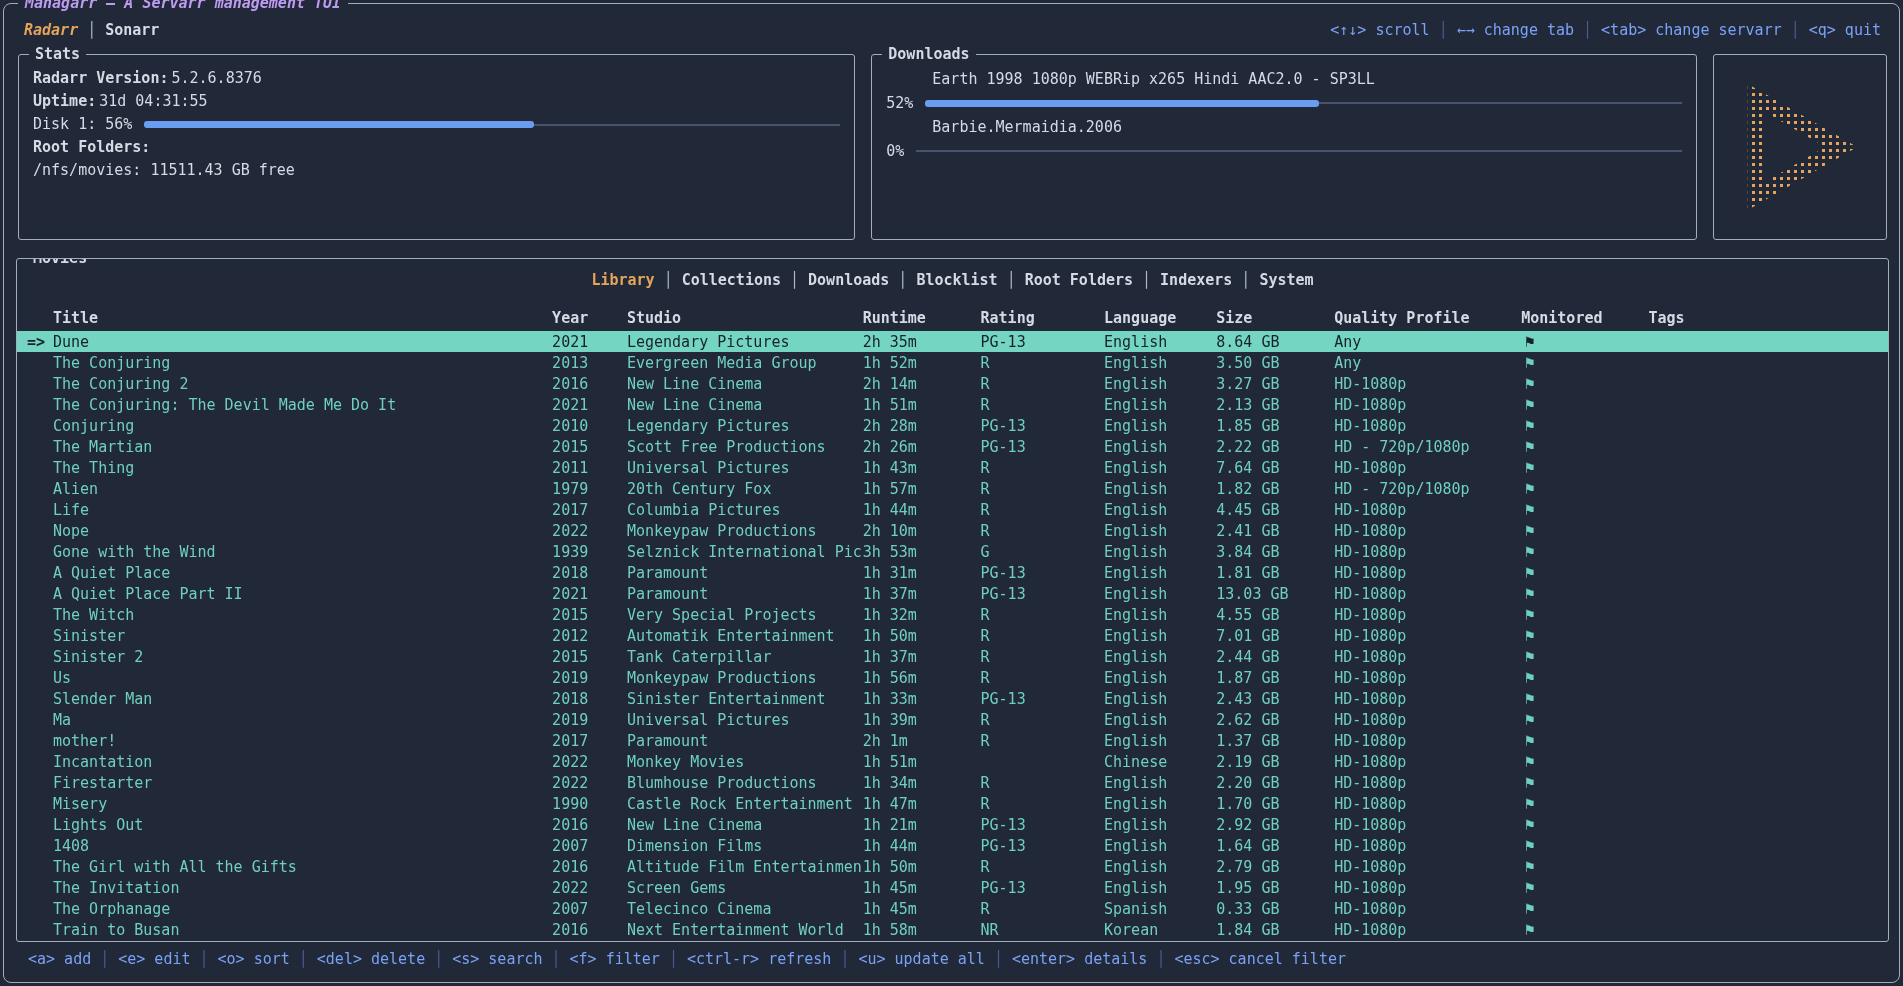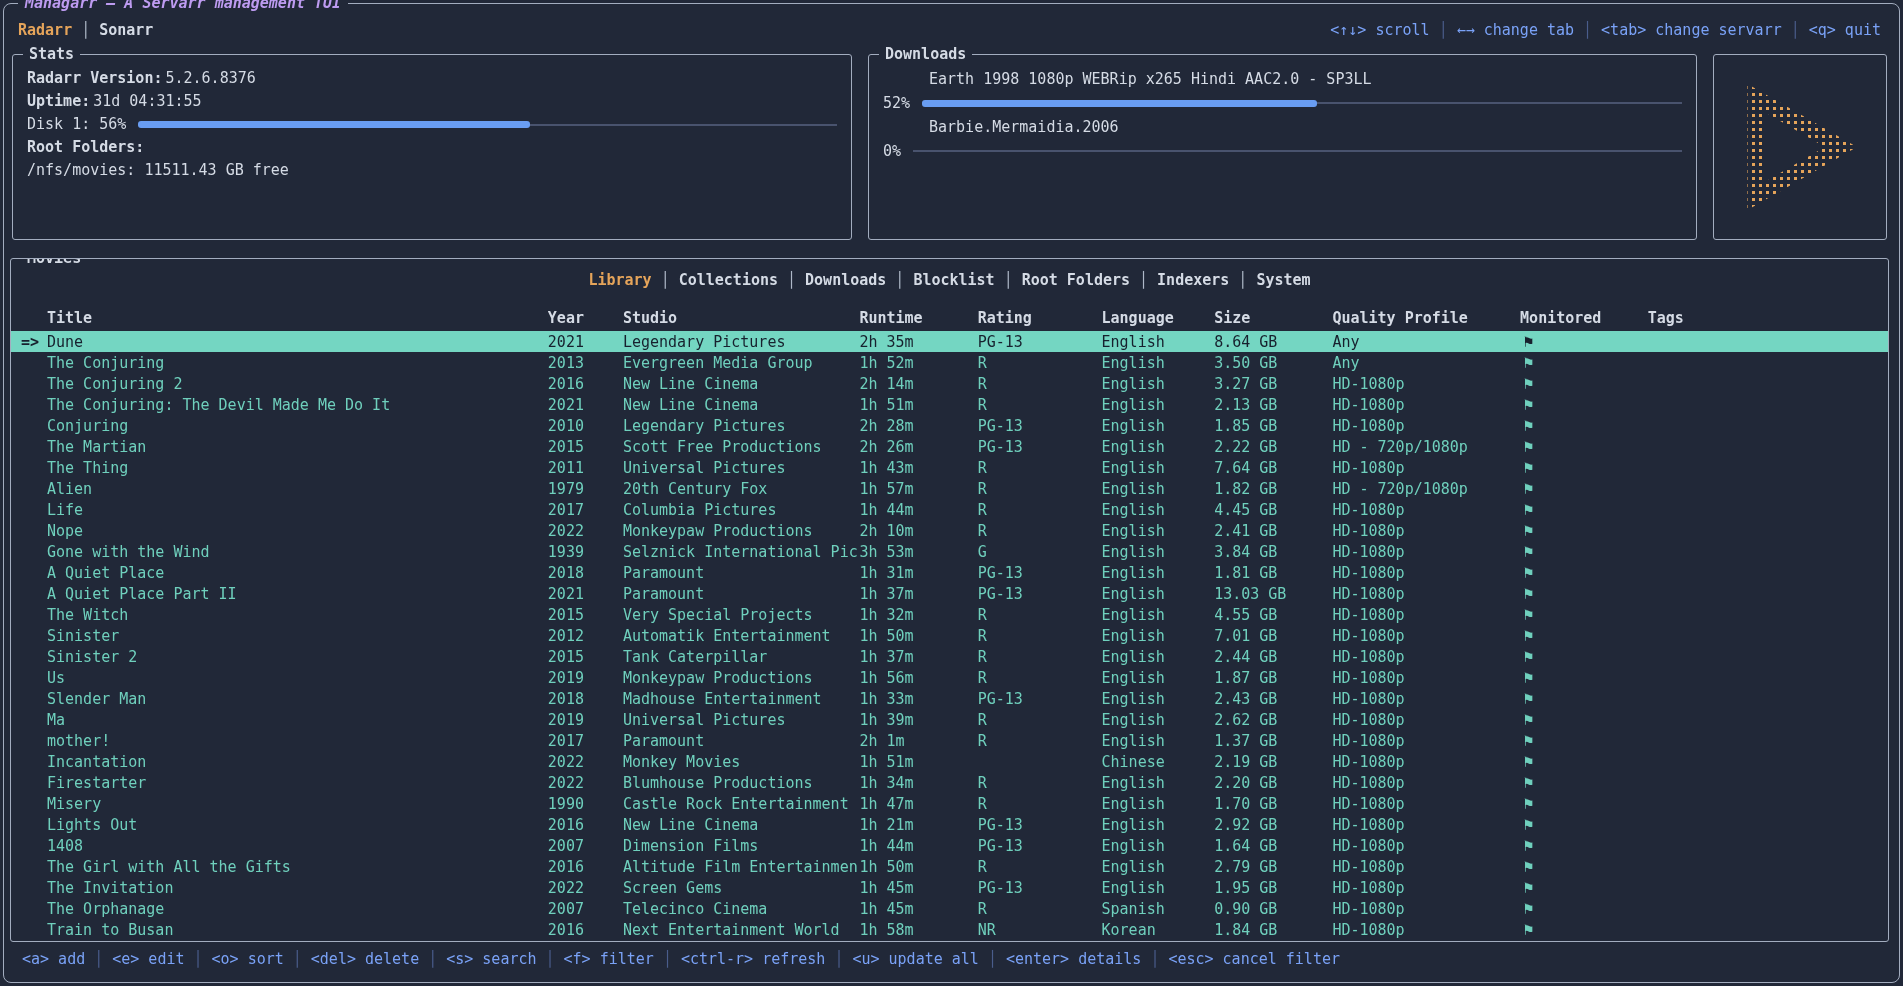"Managarr — A Servarr management" .app { padding: 14px 10px 8px 6px -> 14px 10px 8px 12px }
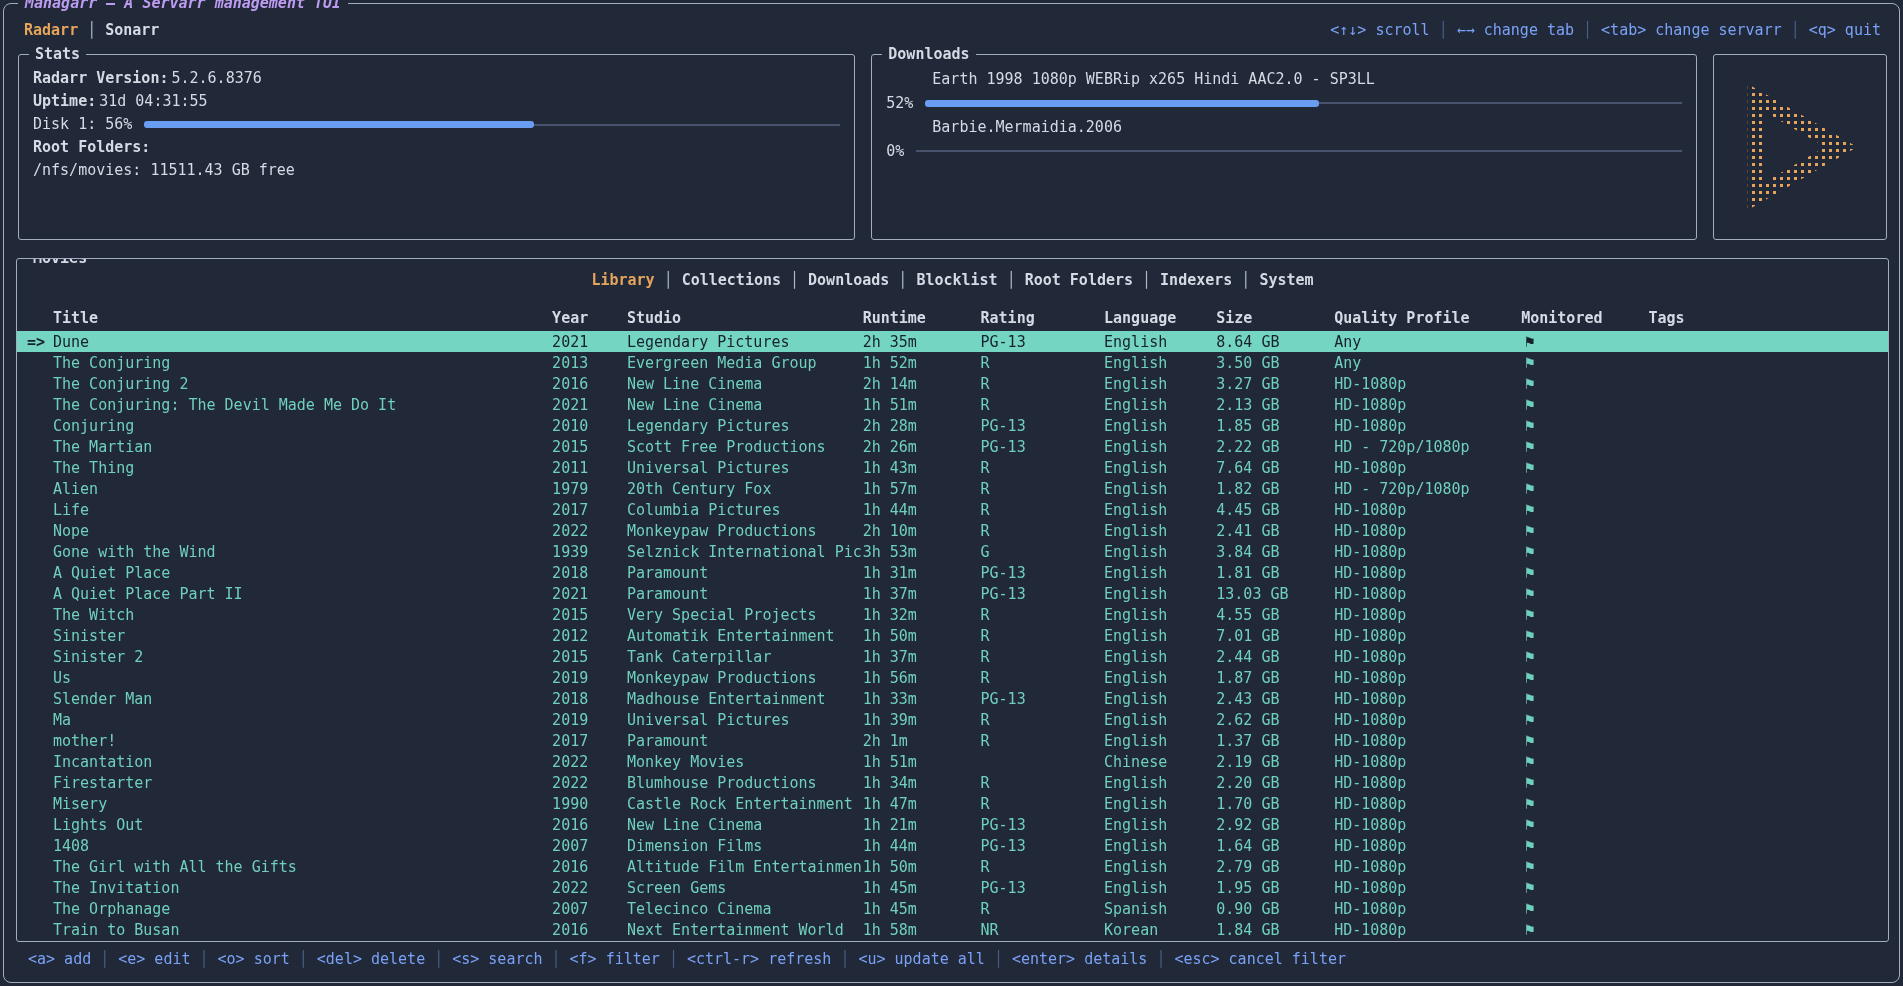"Radarr" .tab.active { font-style: none -> italic }
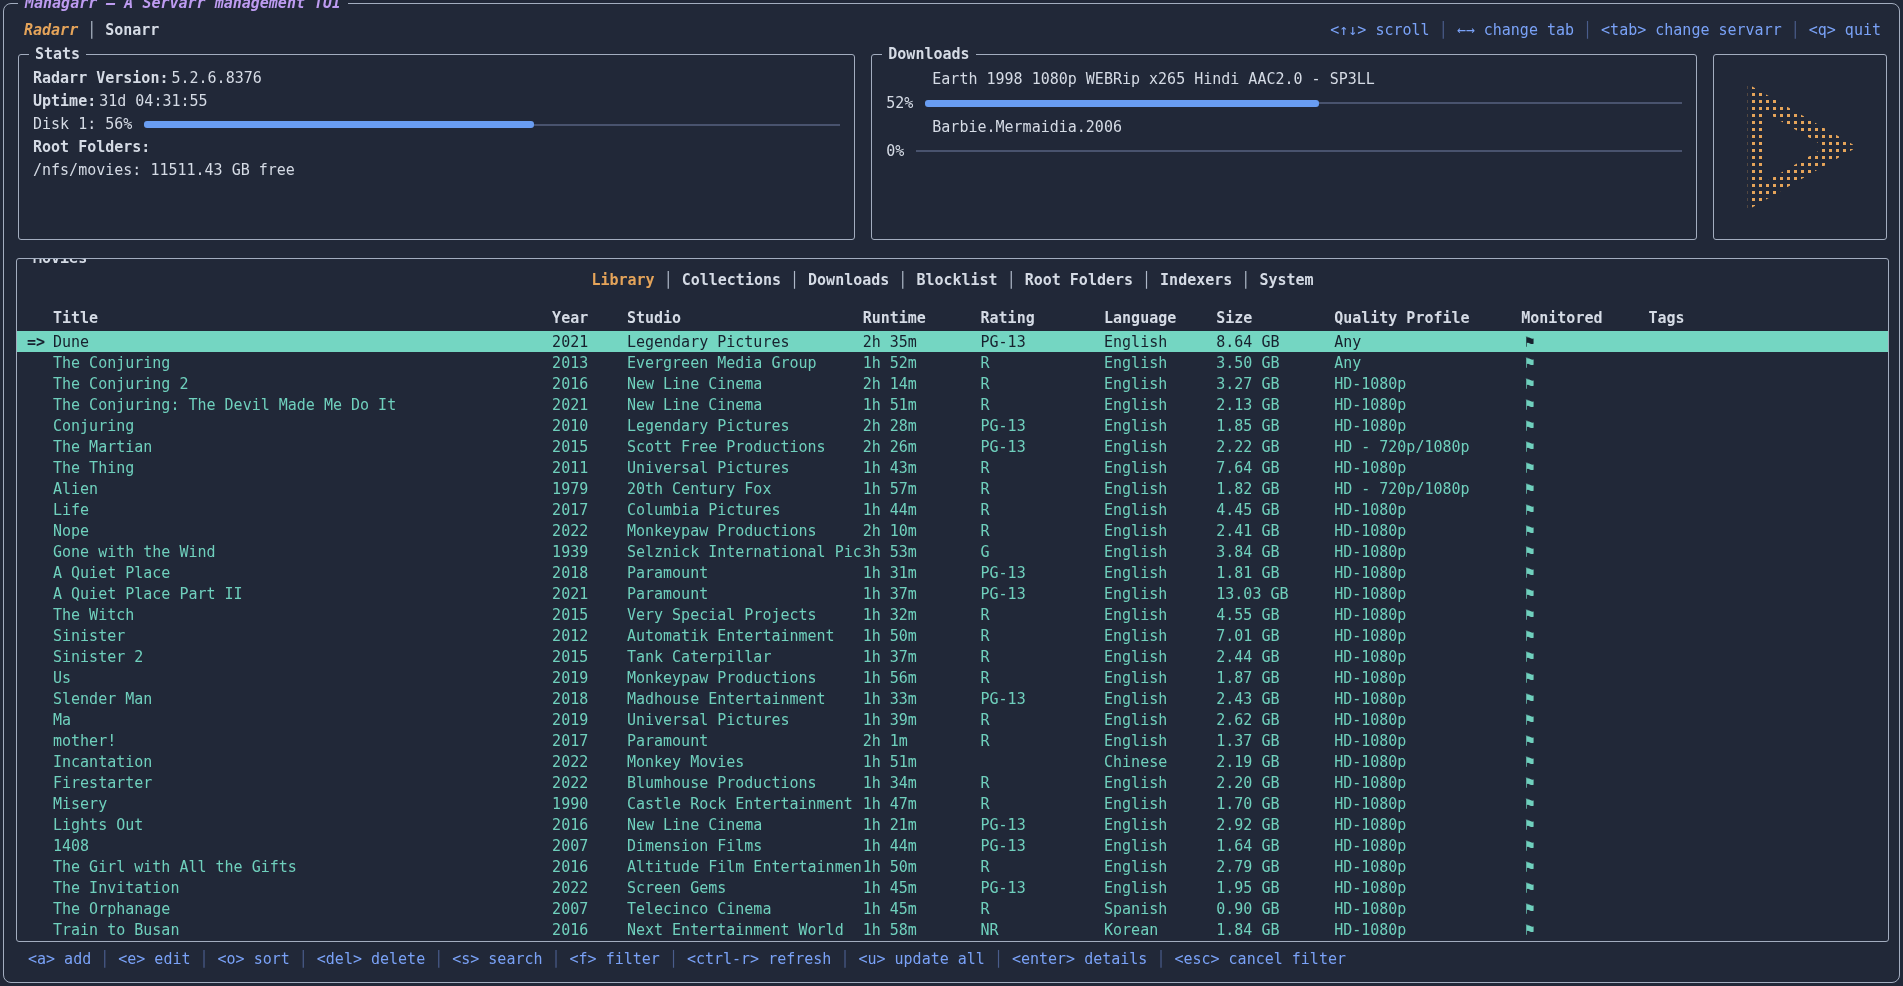"Madhouse Entertainment" td { text: Madhouse -> Sinister }
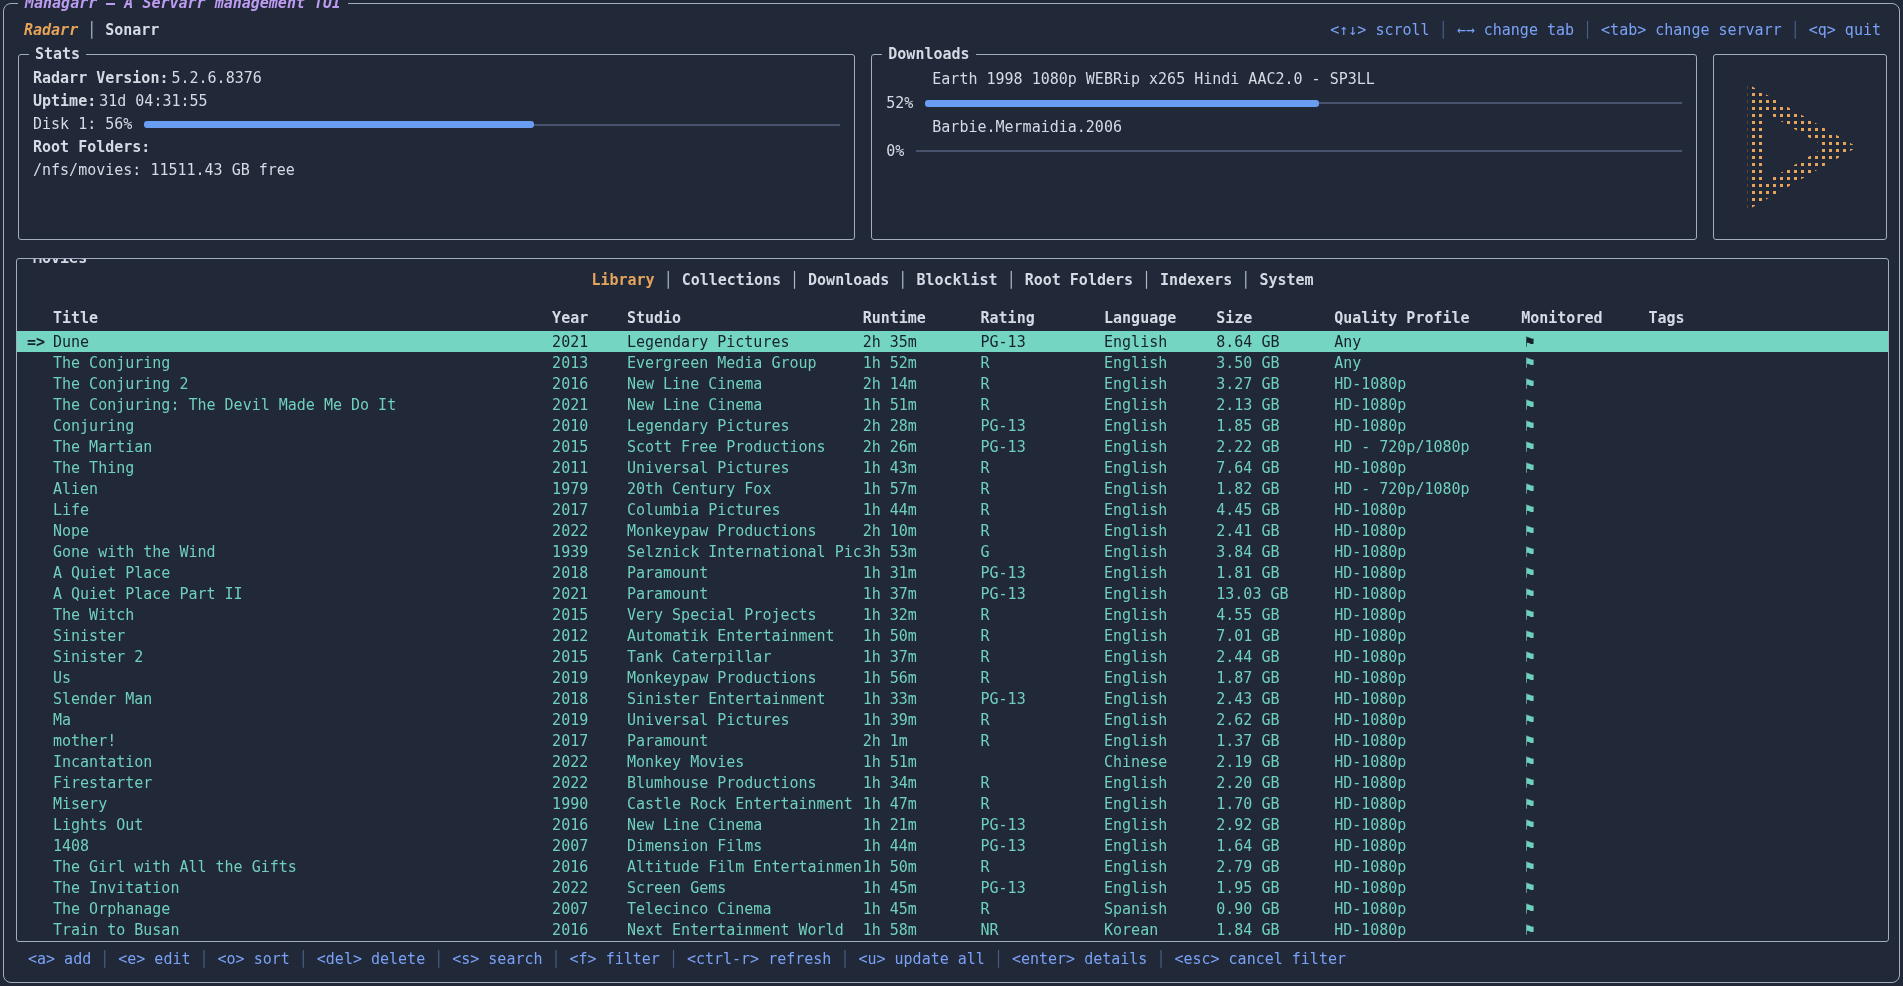"0.90 GB" td { text: 0.90 -> 0.33 }
